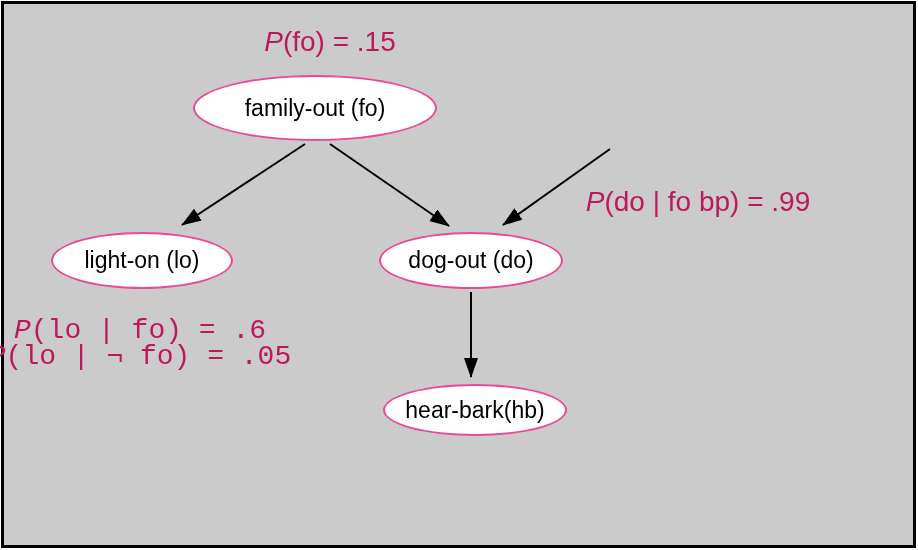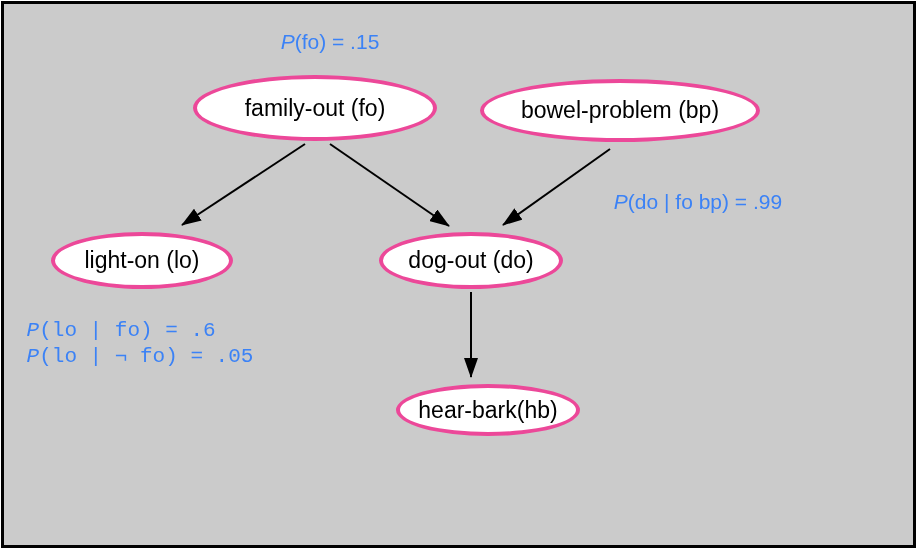"P(fo) = .15" .prob { color: #3b82f6 -> #be185d; font-size: 21px -> 28px; text-align: left -> center }
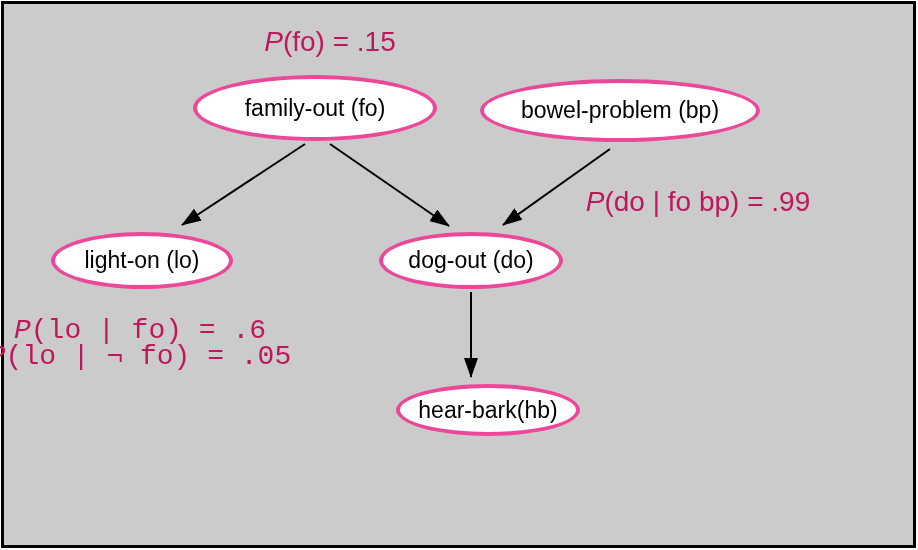"family-out (fo)" .node { border: 4px solid #ec4899 -> 2px solid #ec4899 }
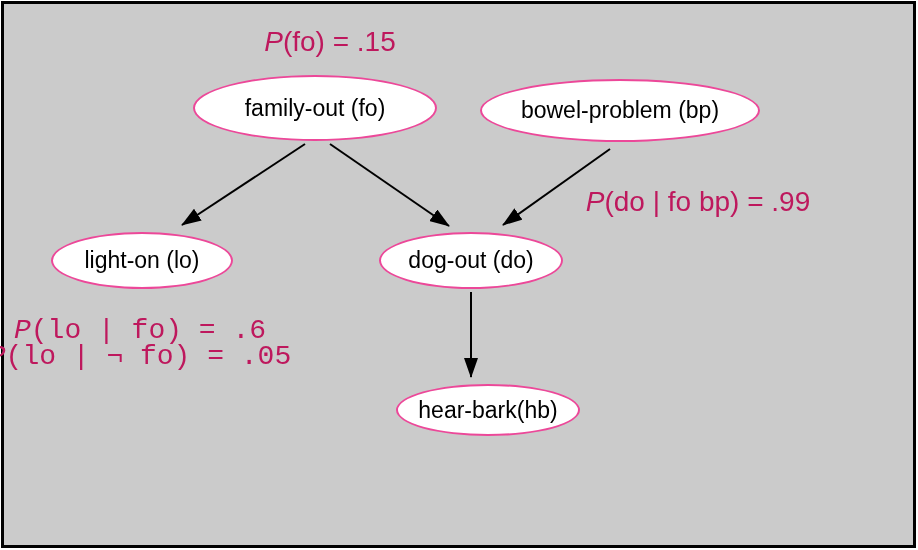"bowel-problem (bp)" div.node { html: <div> <span>bowel-problem (bp)</span> </div> -> none }
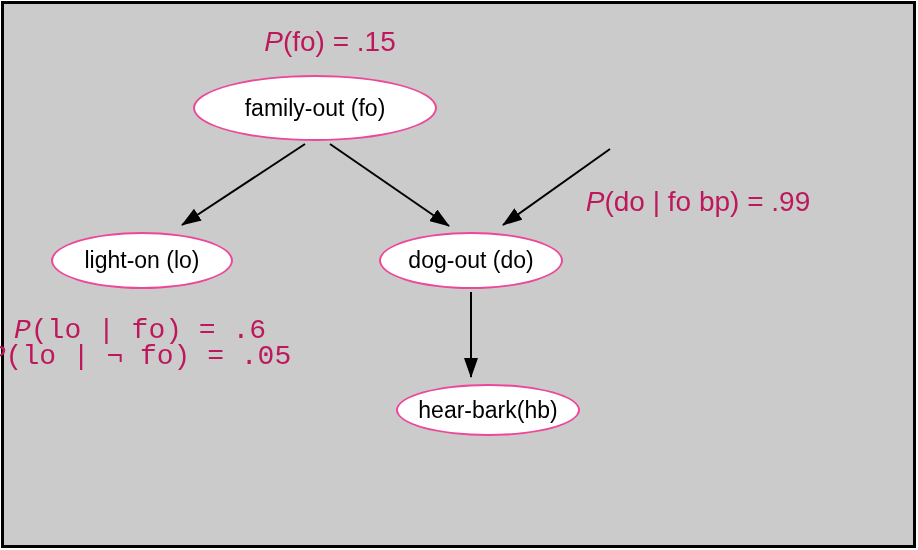"hear-bark(hb)" .node-hear-bark { left: 396px -> 383px }
